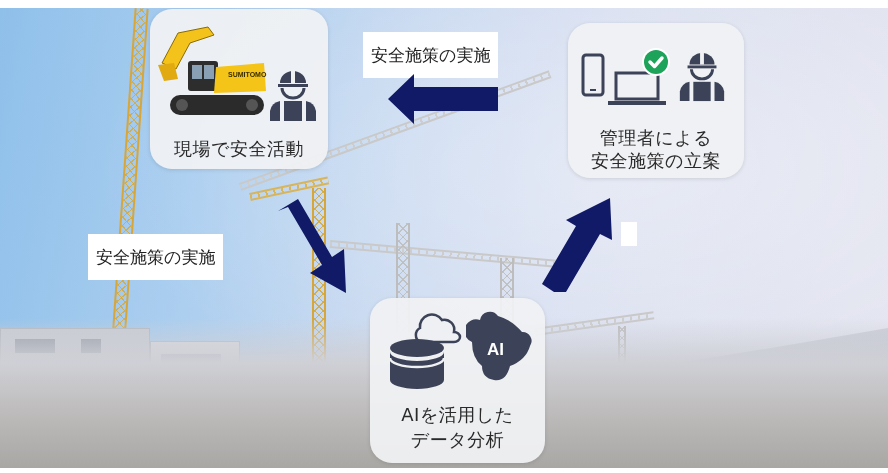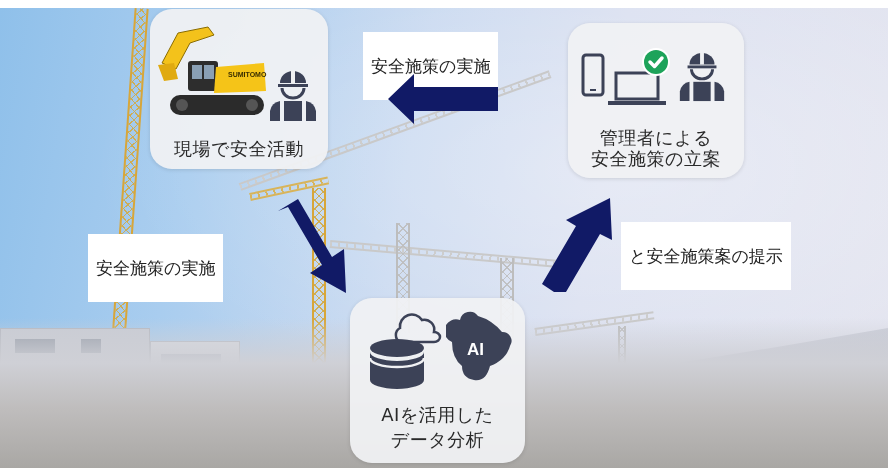"安全施策の実施" .tag { padding: 23px 8px -> 12px 8px }
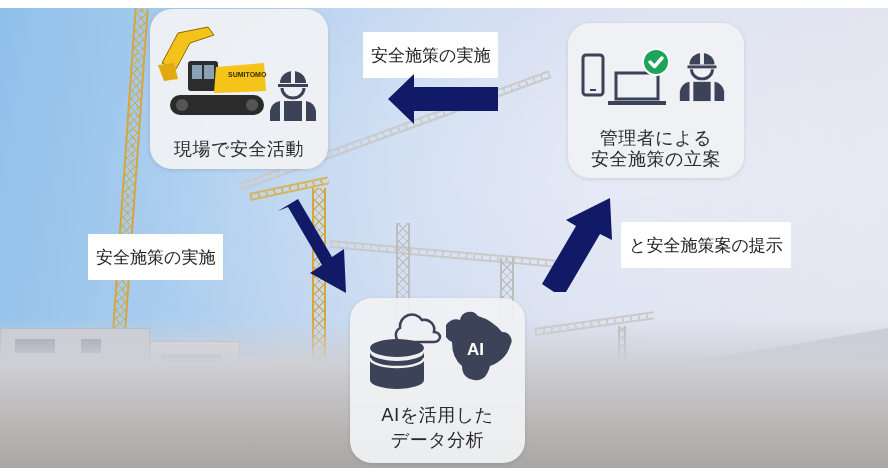"安全施策の立案" div.card-label { font-family: Liberation Mono, monospace -> none }
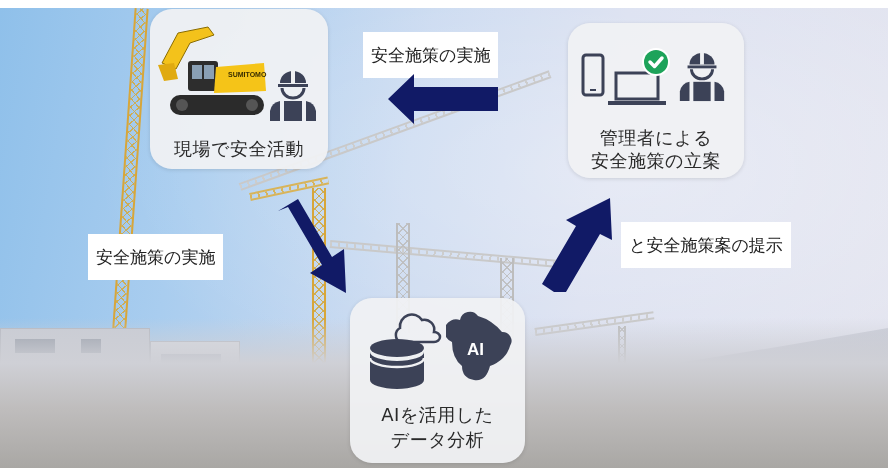"と安全施策案の提示" span.line { html: <span>と安全施策案の提示</span> -> none }
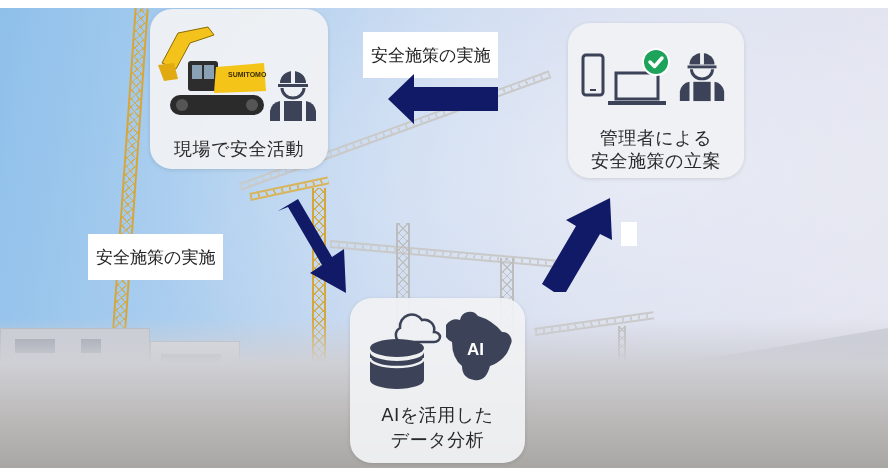"AI" div.card { left: 350px -> 370px }
